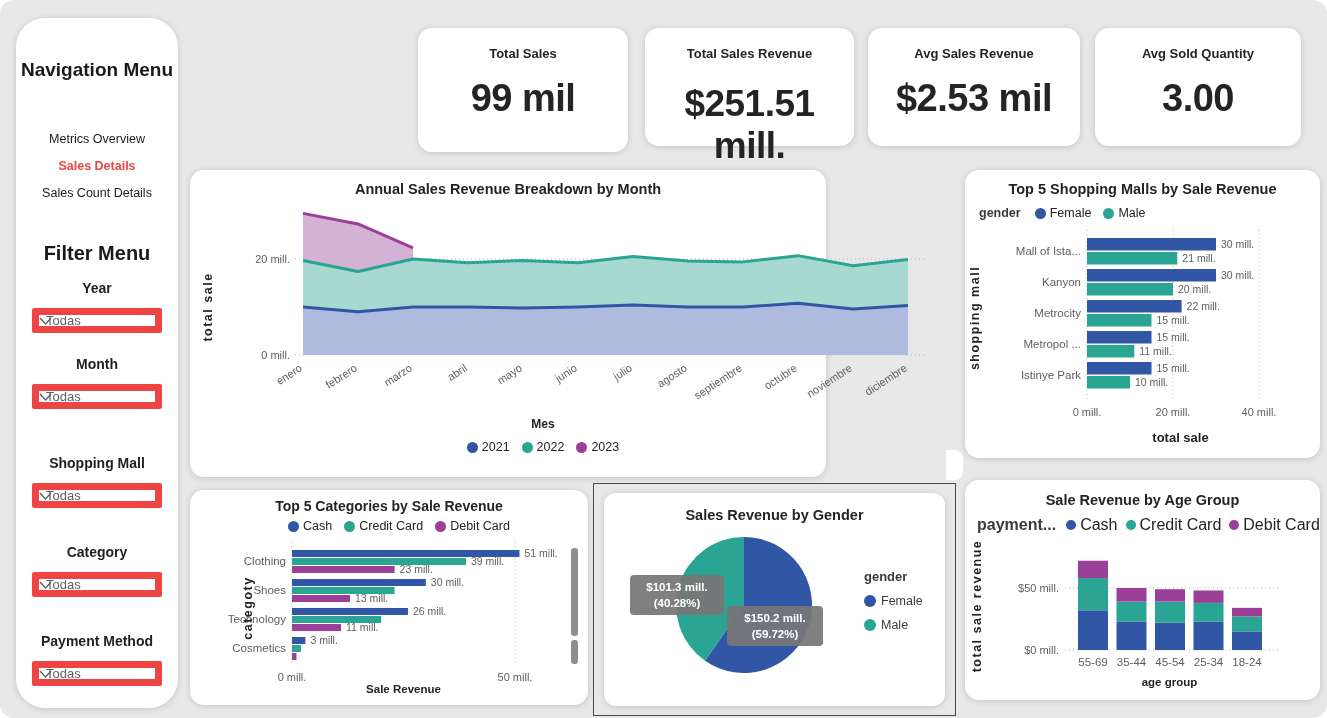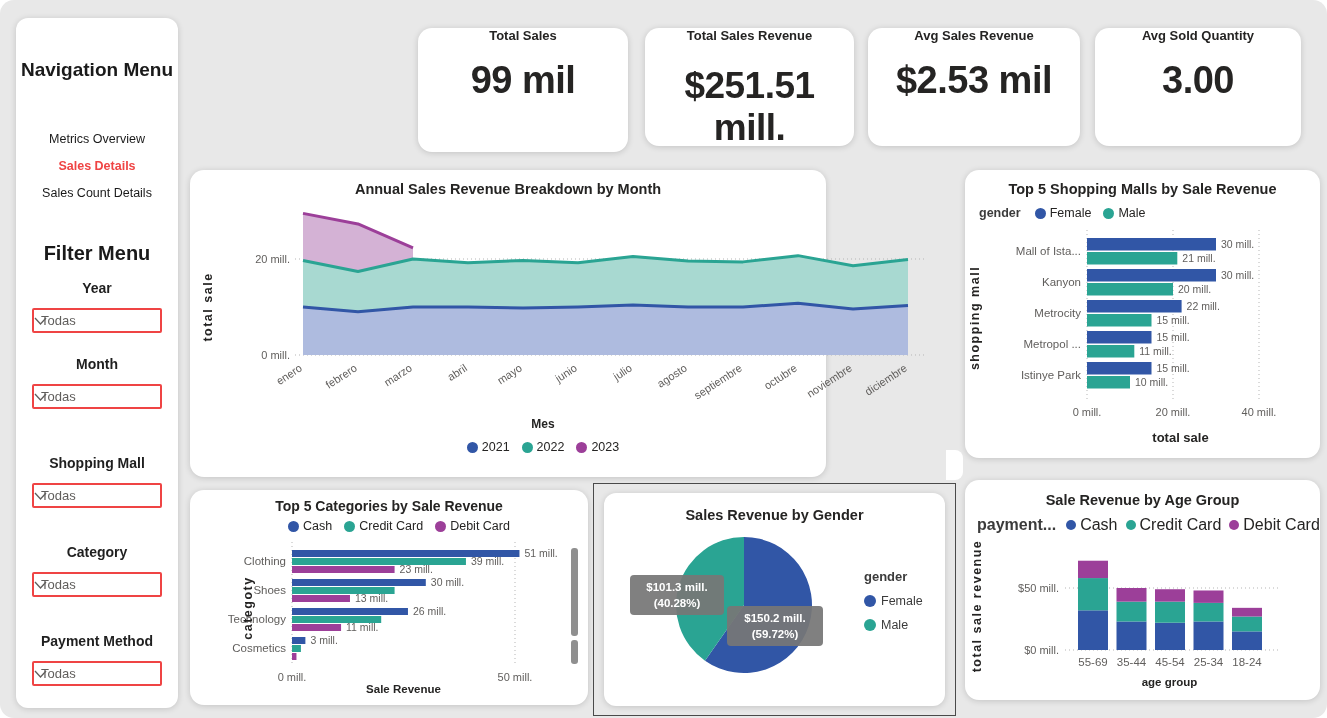"Total Sales" .kpi-title { margin-top: none -> 18px }
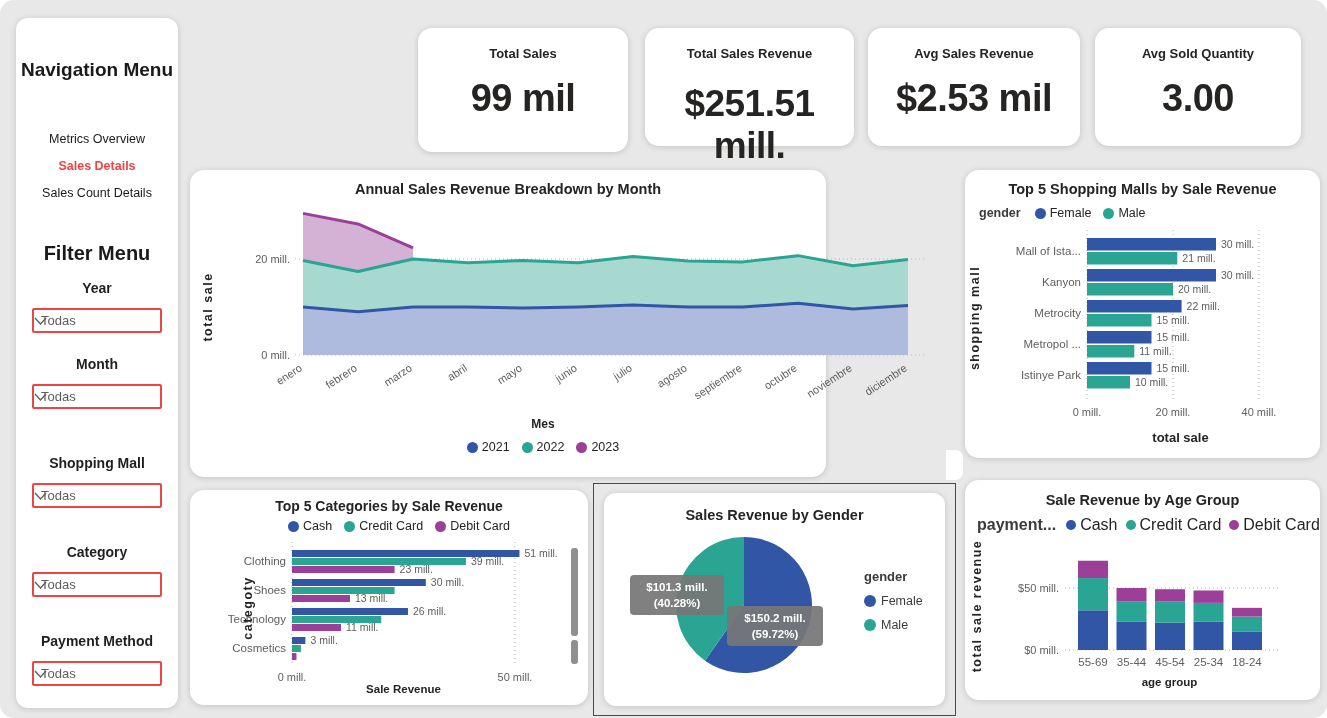"Navigation Menu" .sidebar { border-radius: 12px -> 29px }
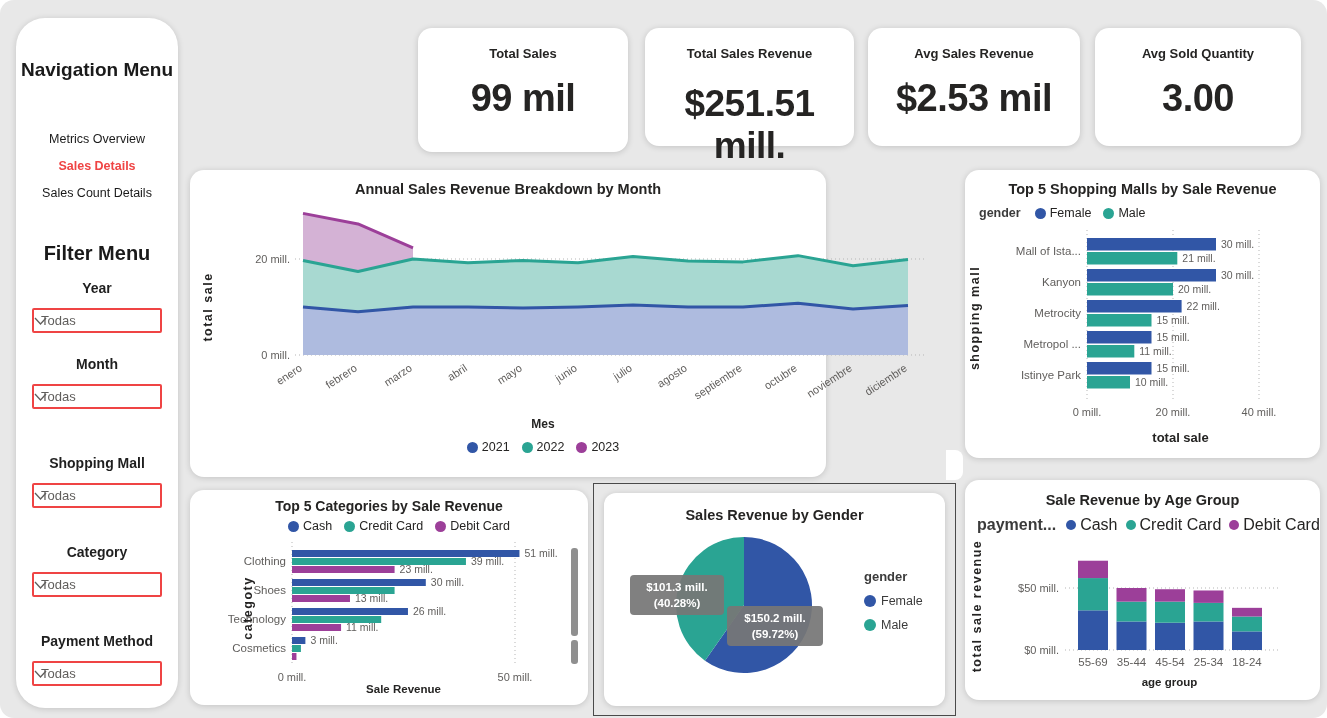"Todas" .dropdown { border: 2px solid #ef4444 -> 7px solid #ef4444 }
